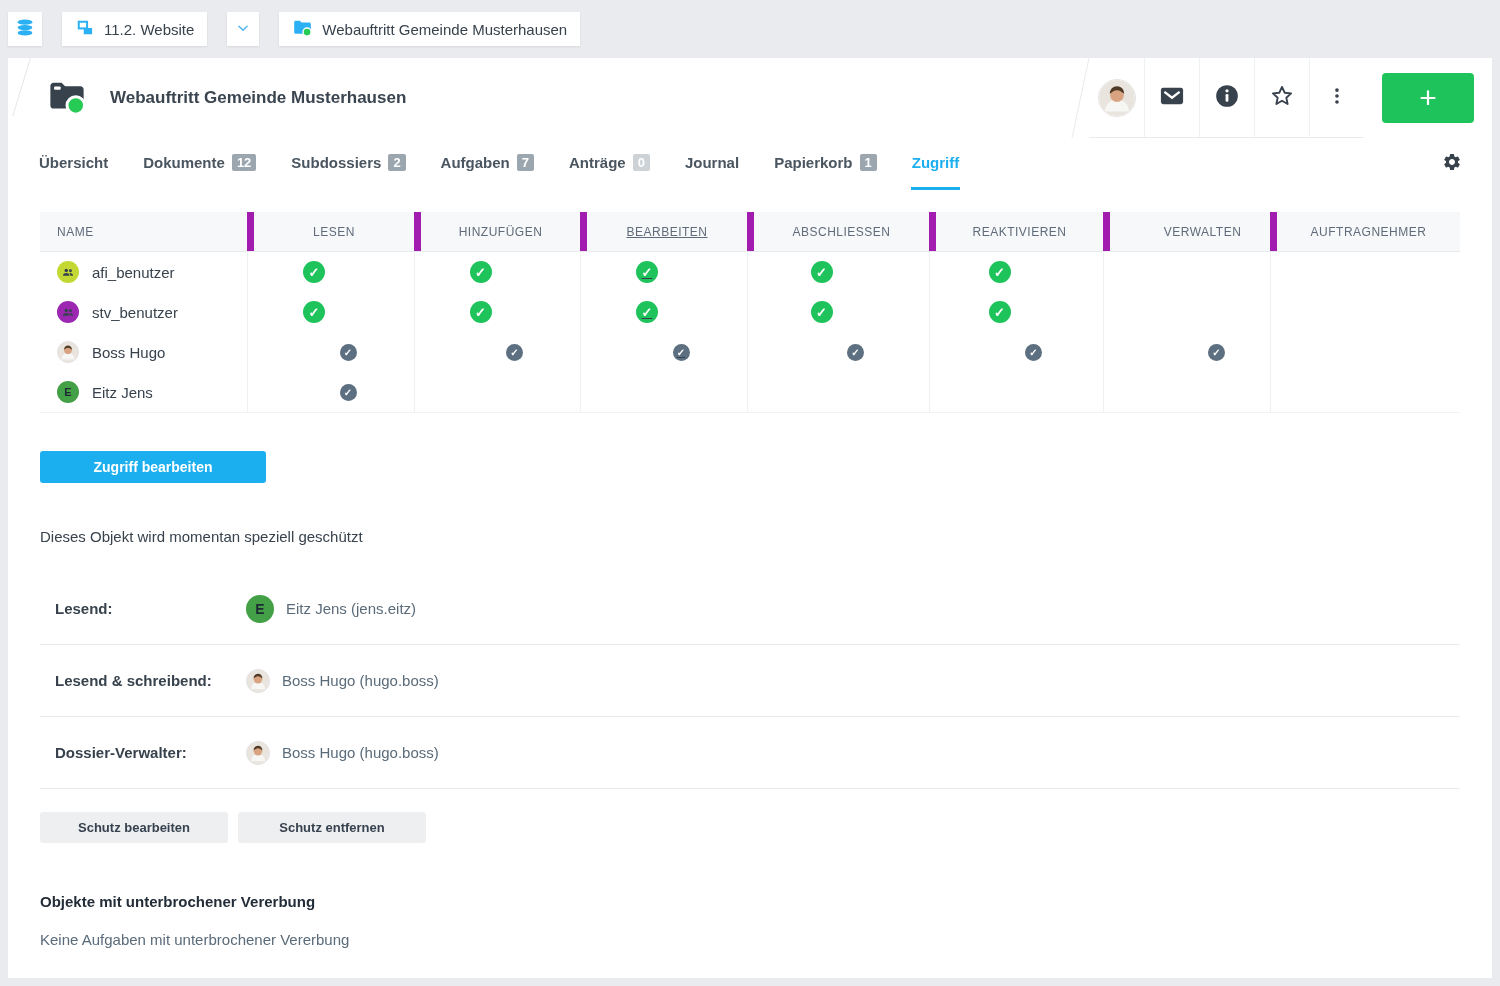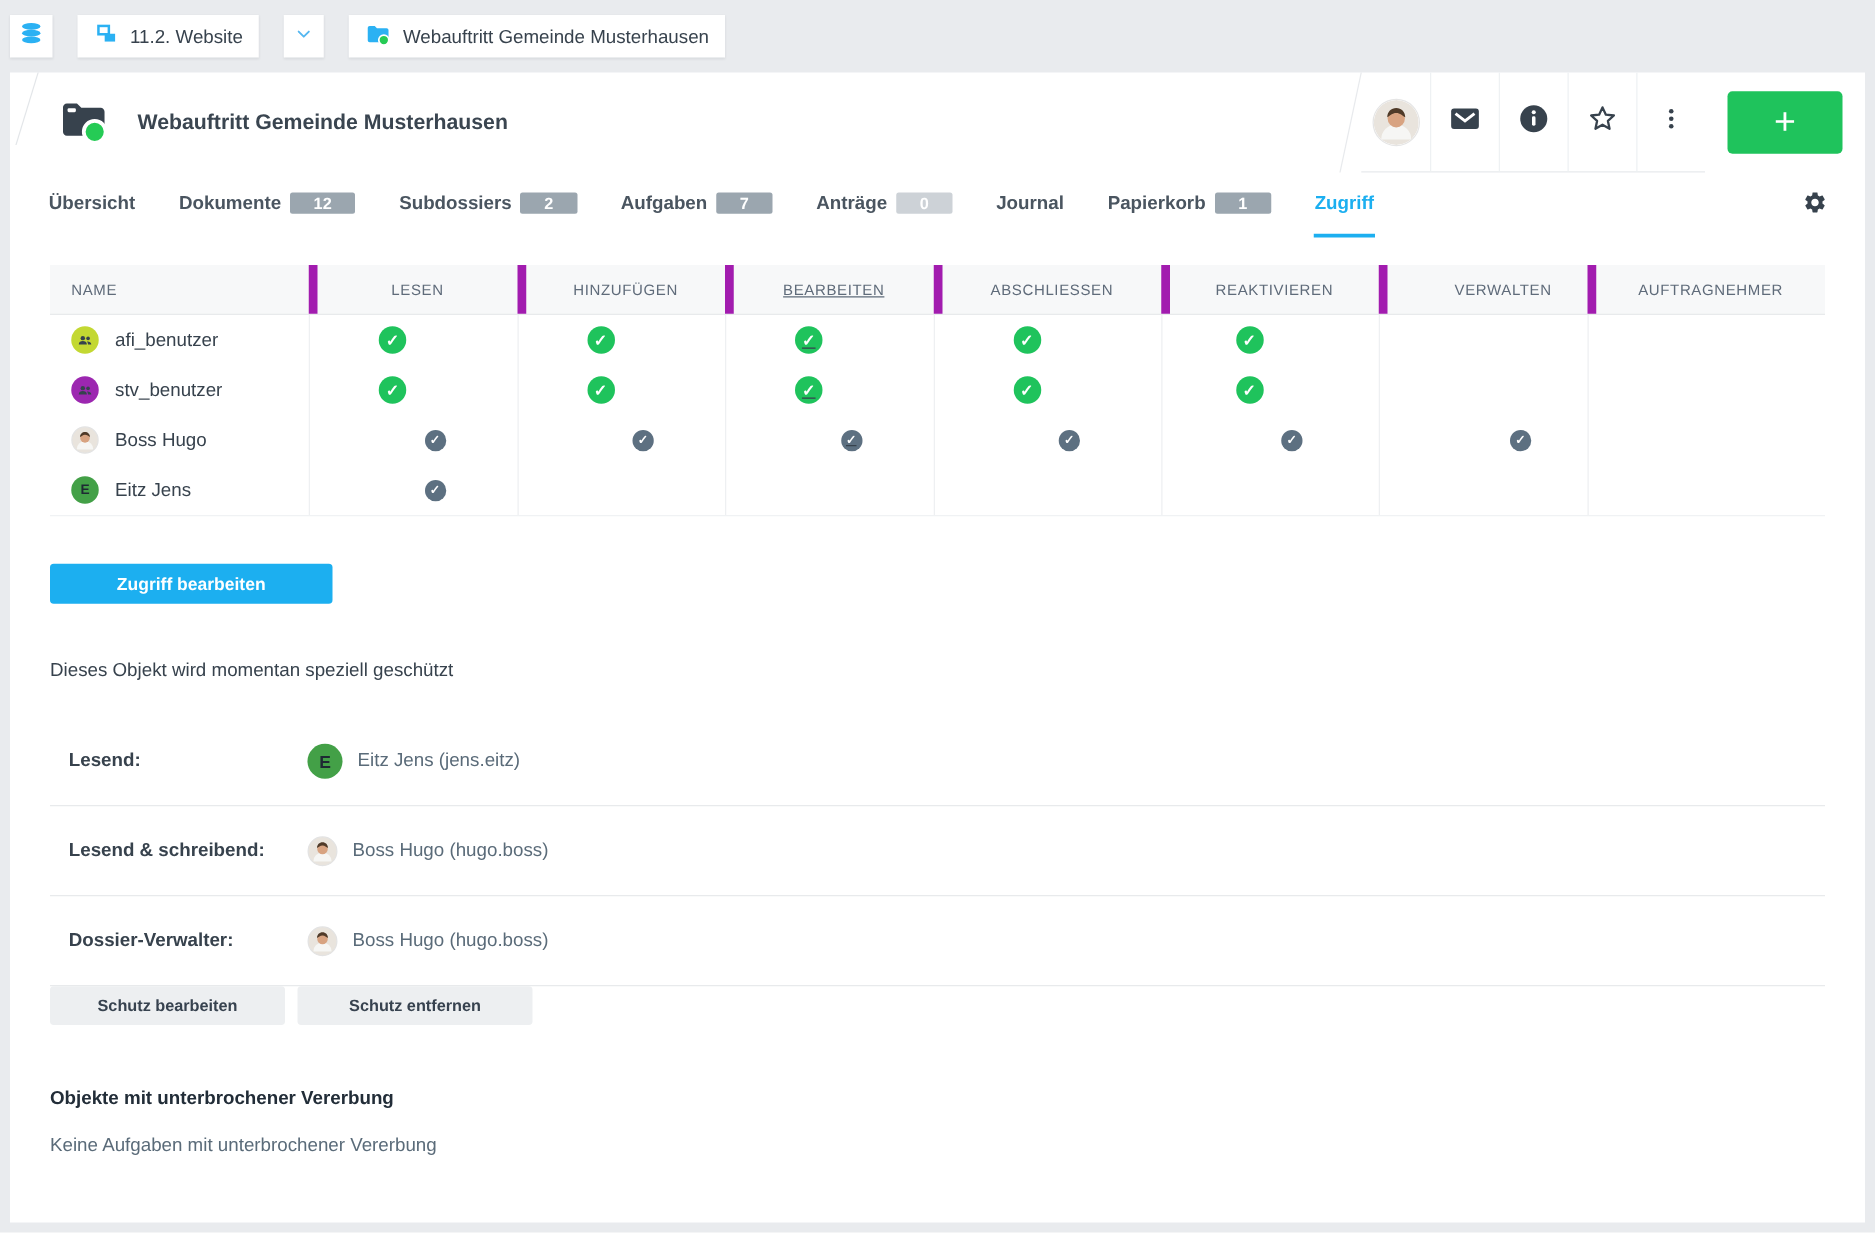"12" .badge { padding: 1px 19px -> 1px 5px }
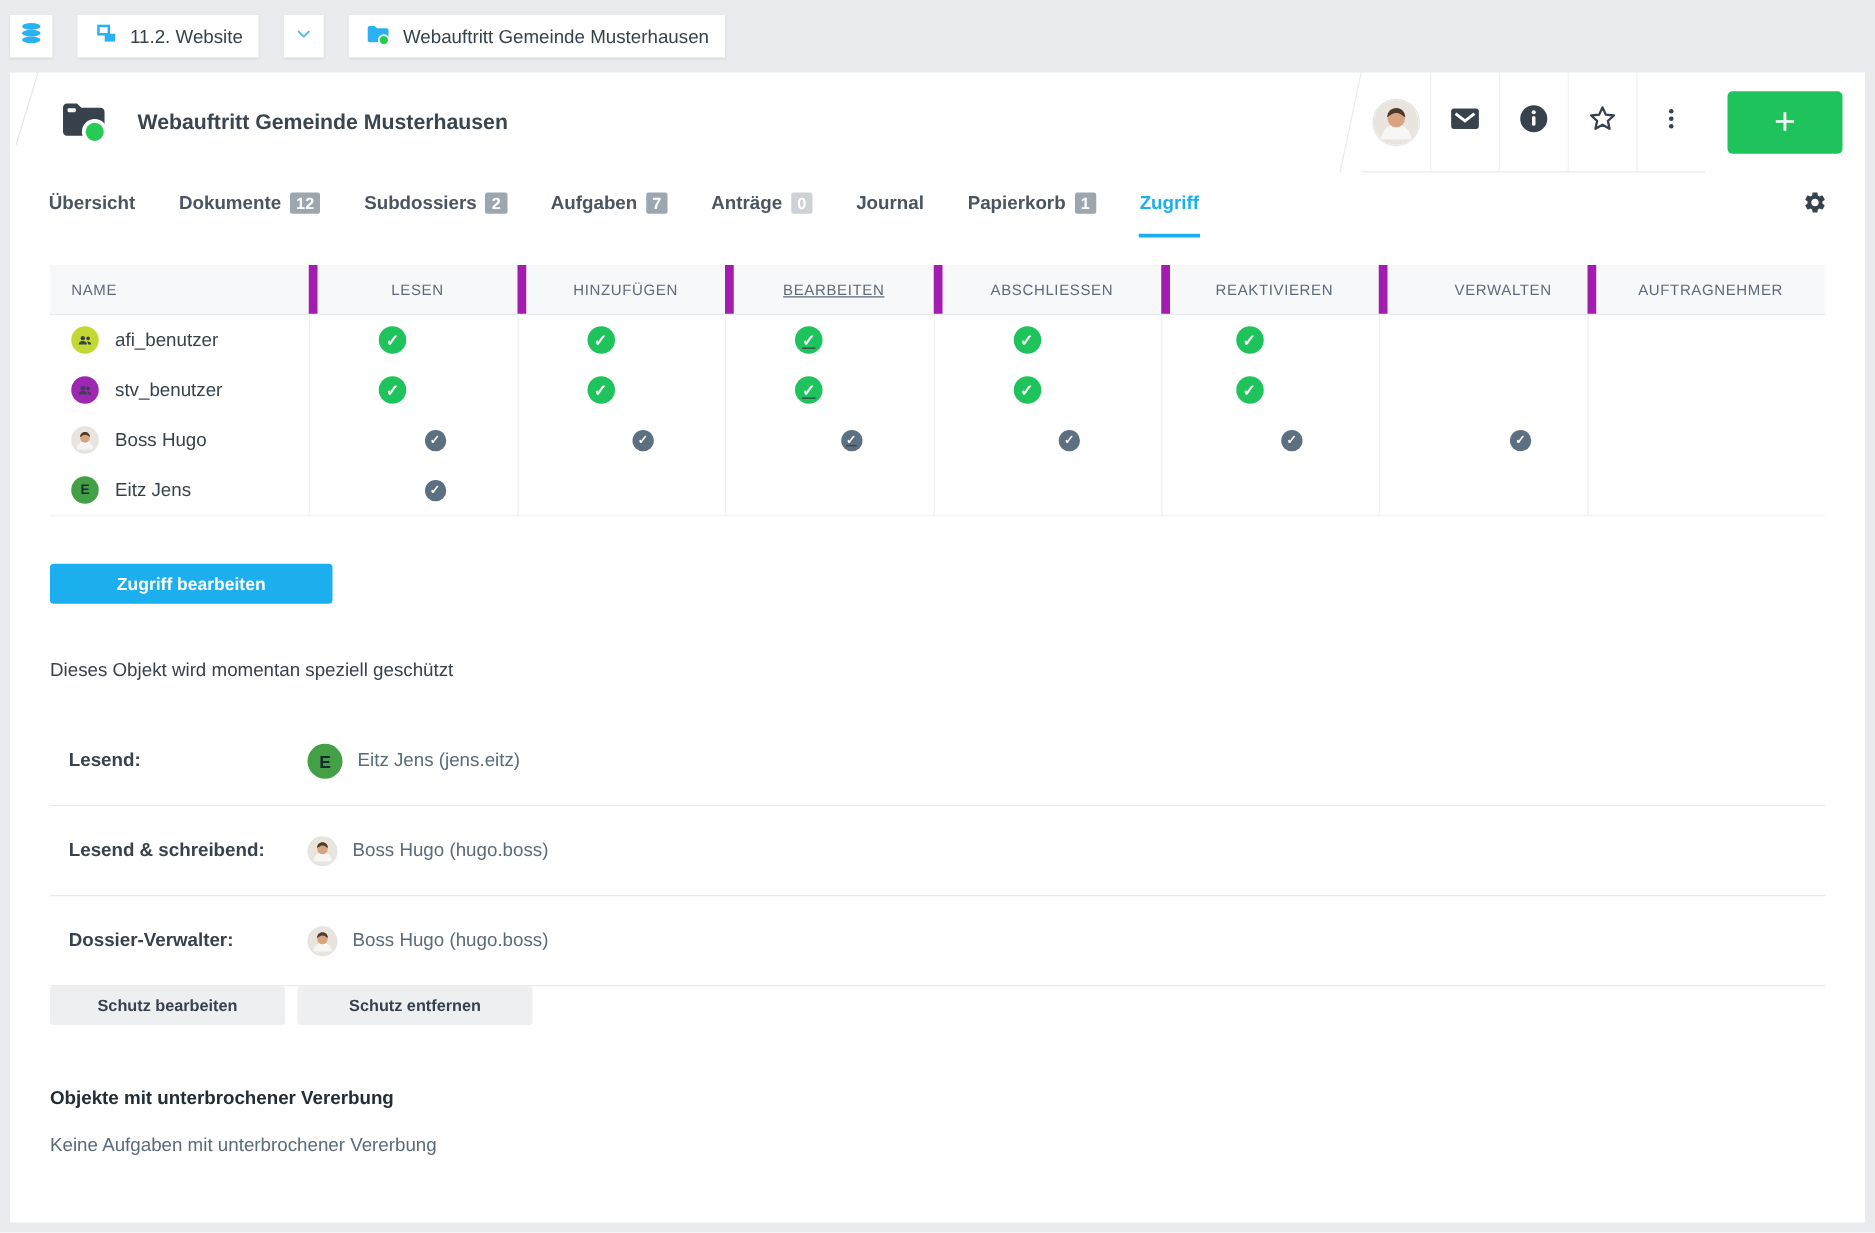"Schutz bearbeiten" .btn-row { margin-top: none -> 23px }
